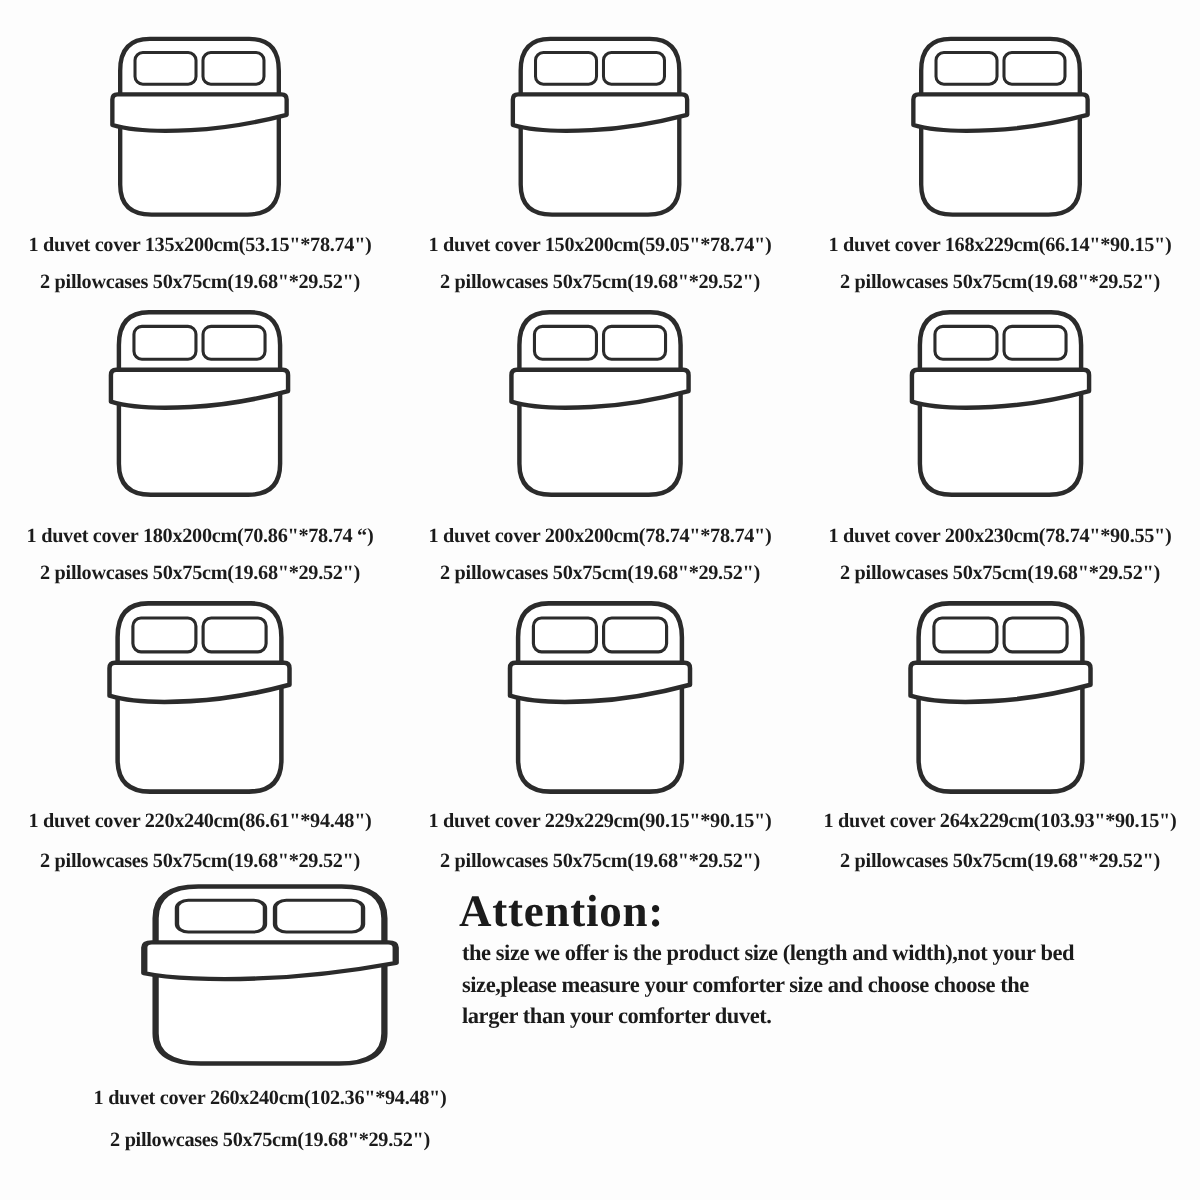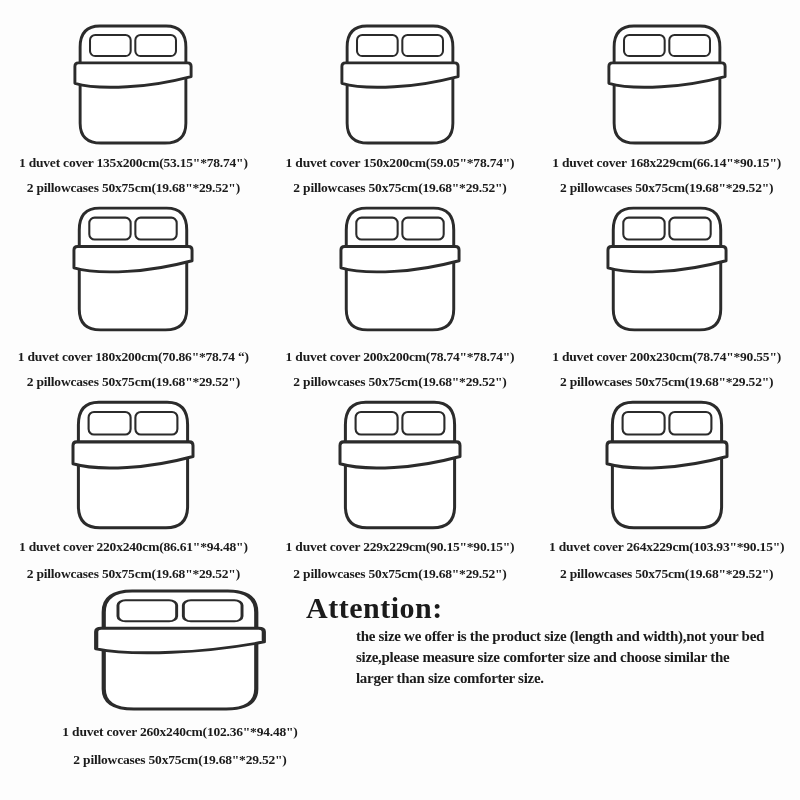"the size we offer is" .attention-line { margin-left: 48px -> none }
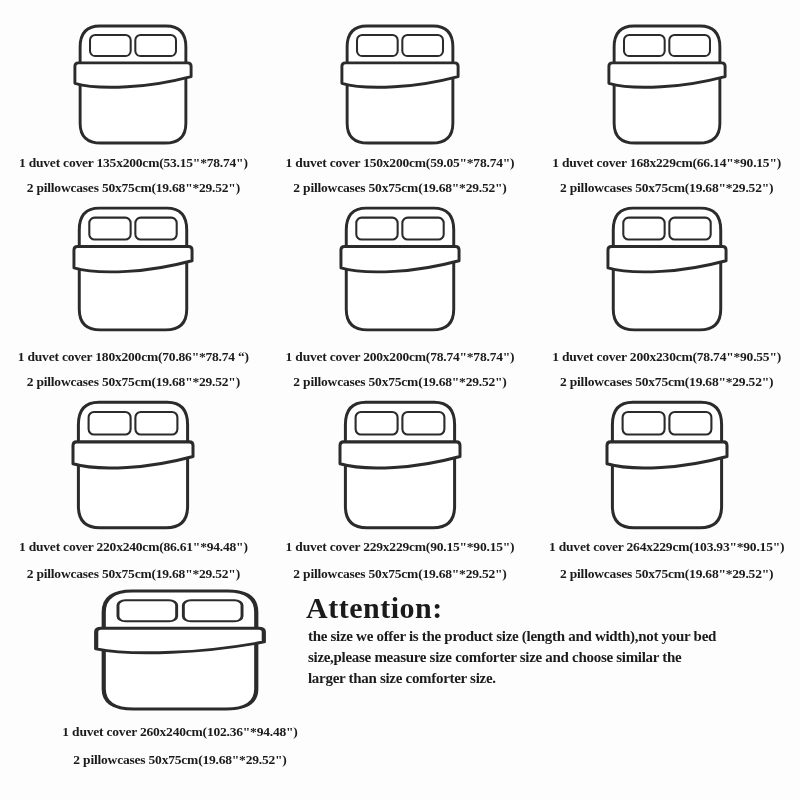"size,please measure size comforter size" div.attention-line { text: size comforter size and choose similar -> your comforter size and choose choose }
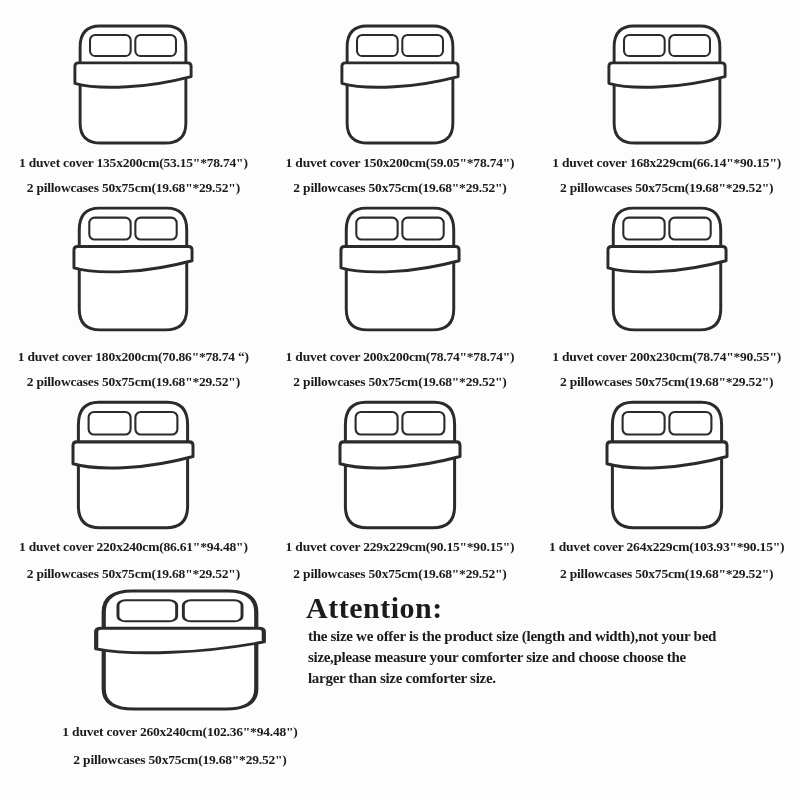"larger than size comforter size." div.attention-line { text: size comforter size -> your comforter duvet }
